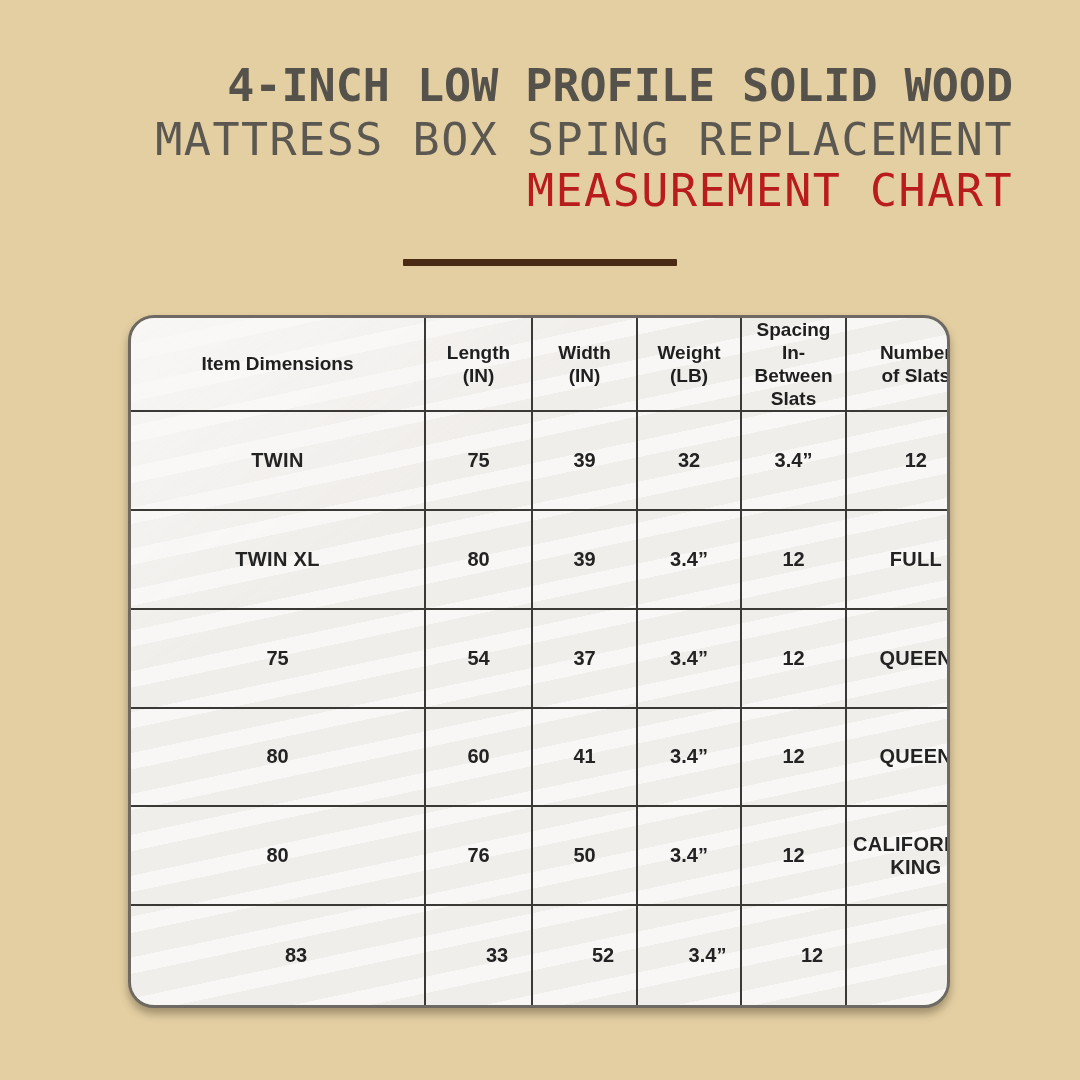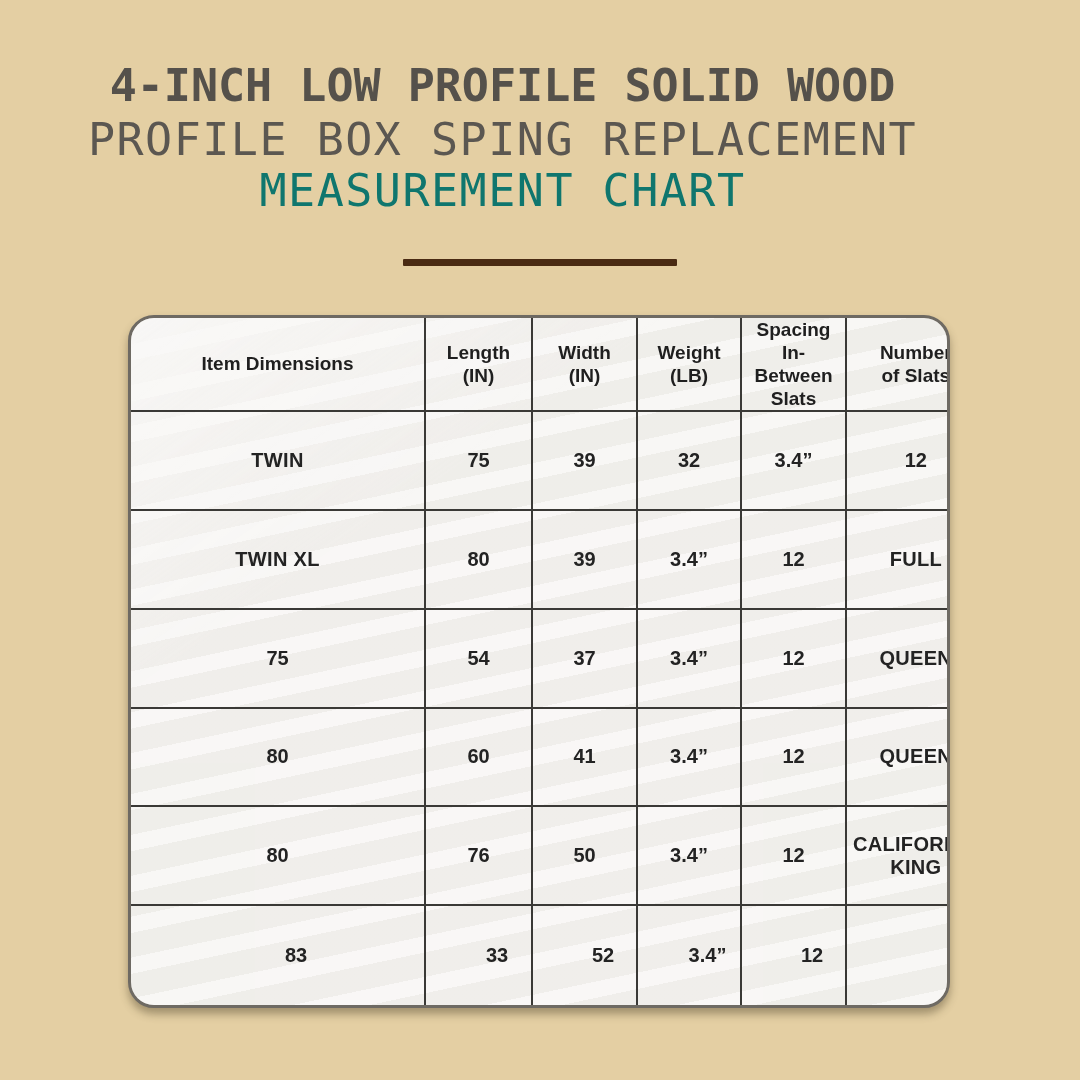"4-INCH LOW PROFILE SOLID WOOD" .title-block { left: 0 -> 8px; text-align: center -> right }
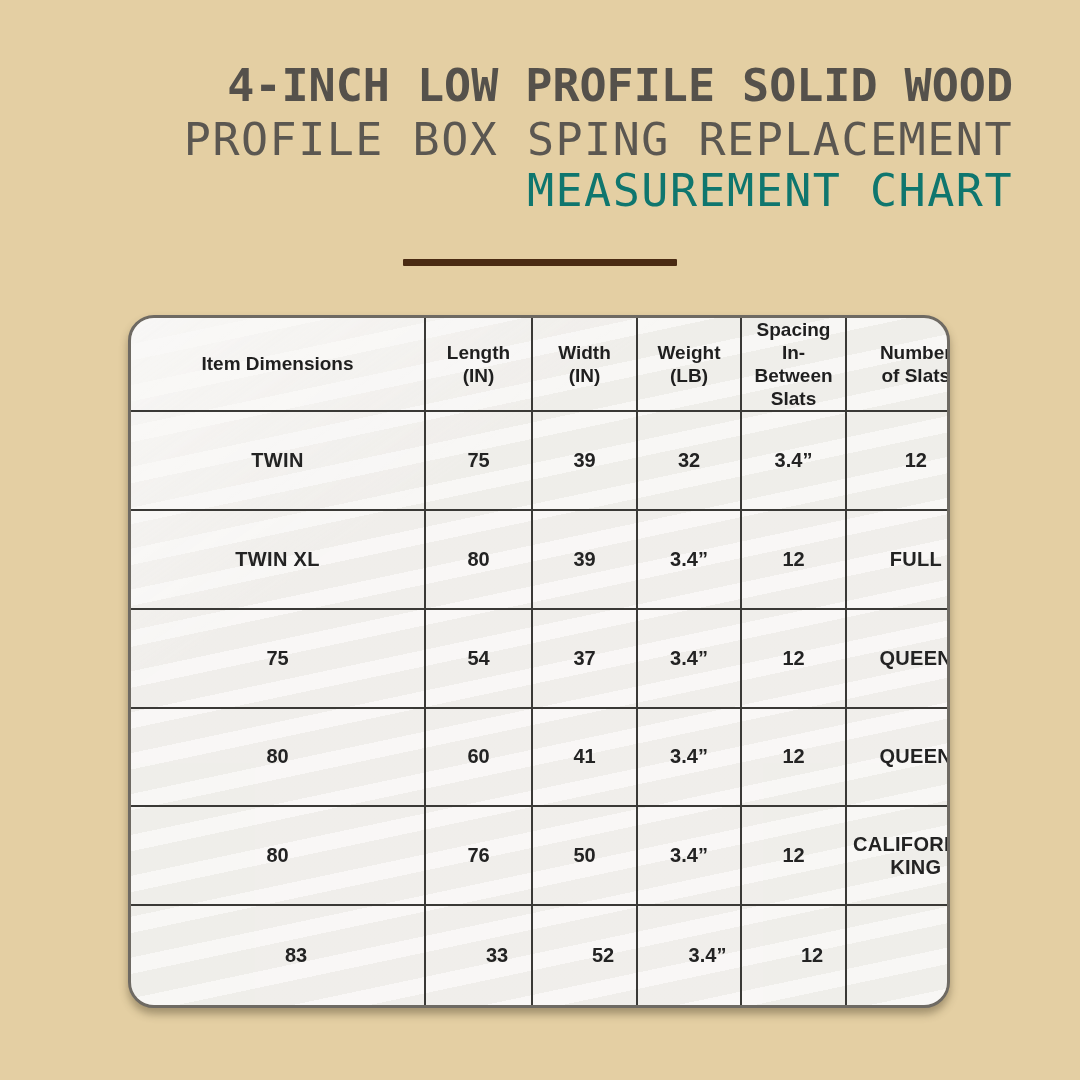"PROFILE BOX SPING REPLACEMENT" div.title-line2 { text: PROFILE -> MATTRESS }
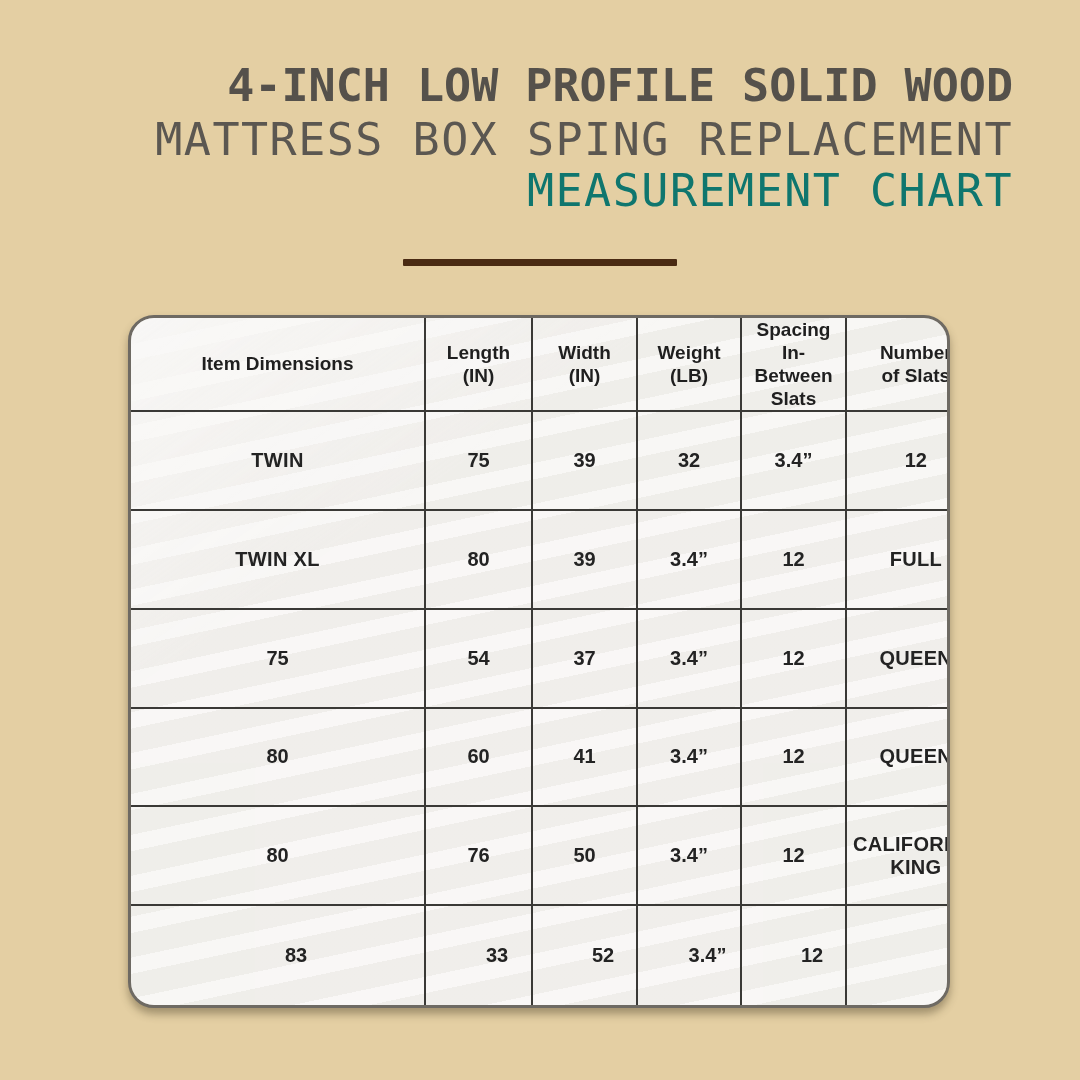"MEASUREMENT CHART" .title-line3 { color: #0f766e -> #b91c1c }
